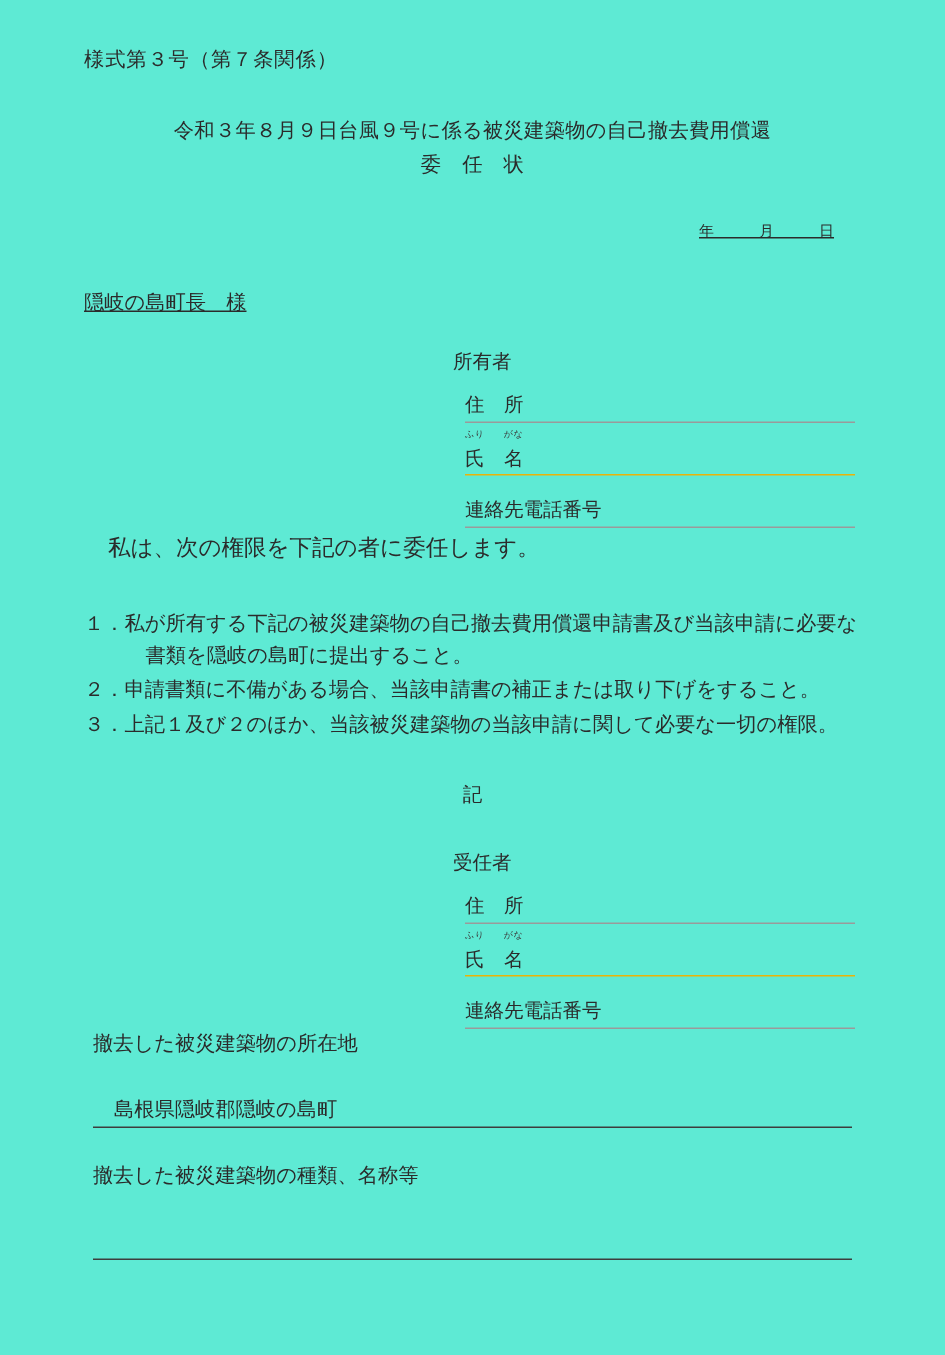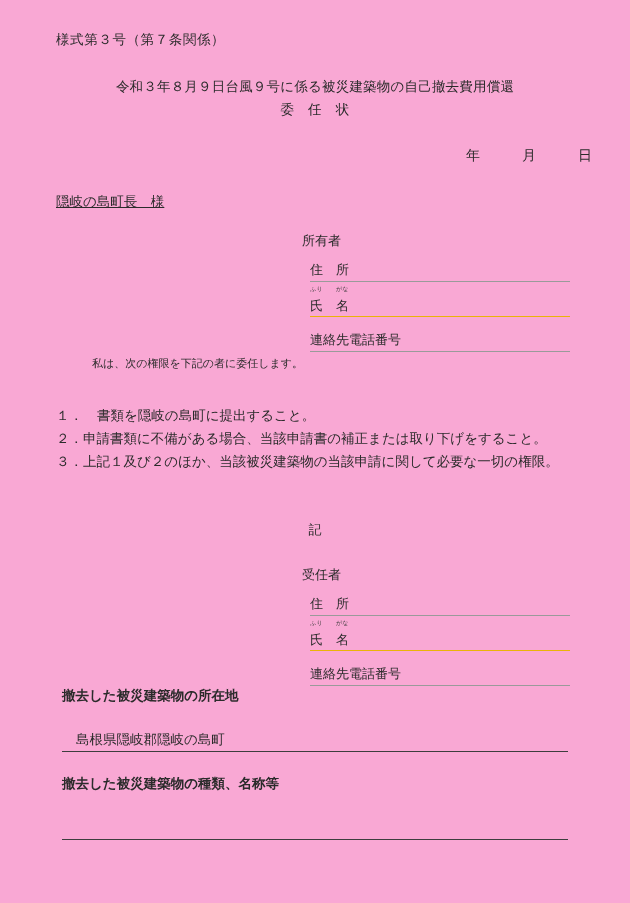"様式第３号（第７条関係）" .page { background: #f9a8d4 -> #5eead4 }
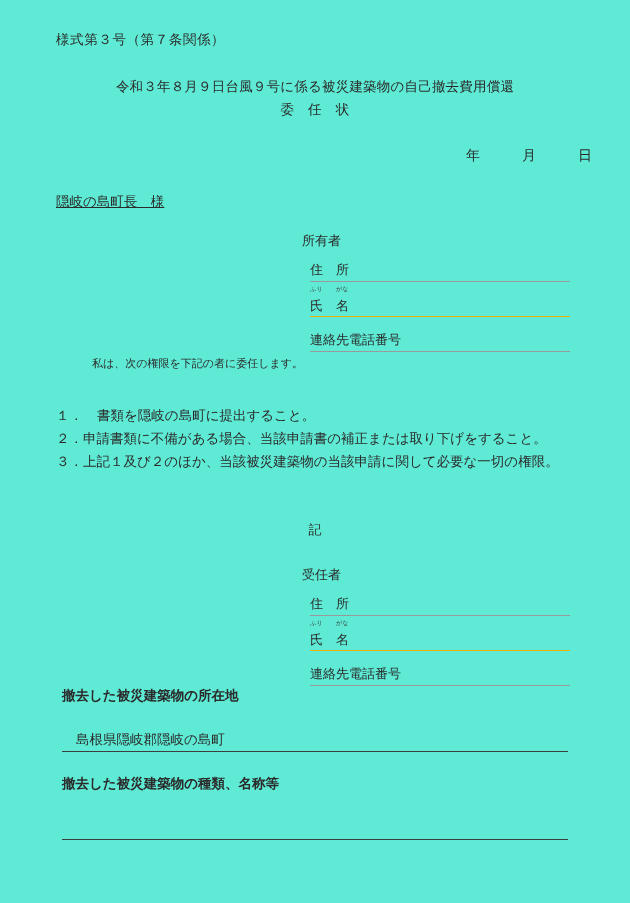"年 月 日" .date-line { font-size: 14px -> 10px; text-decoration: none -> underline }
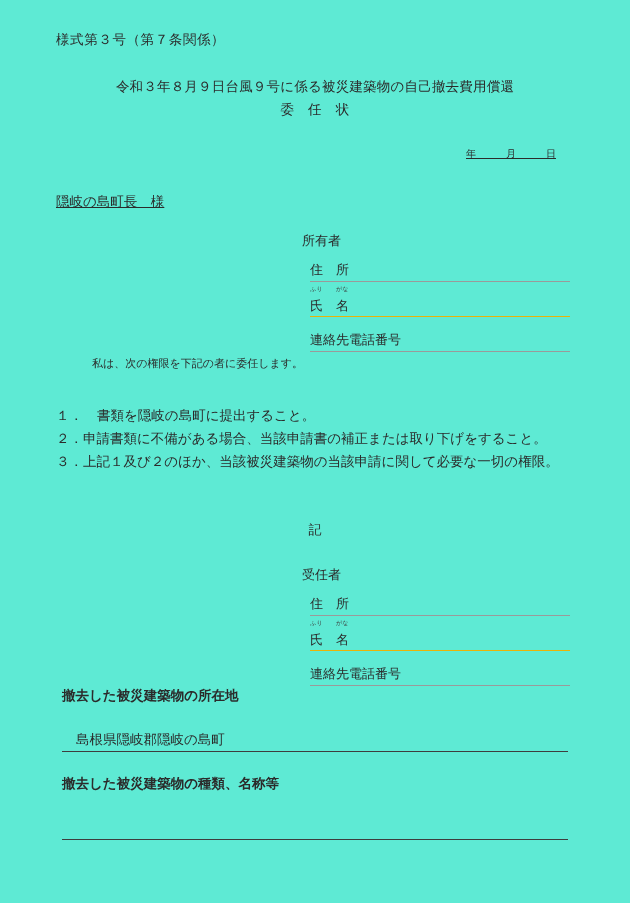"私は、次の権限を下記の者に委任します。" .body-para { font-size: 11px -> 15px; margin-left: 20px -> none }
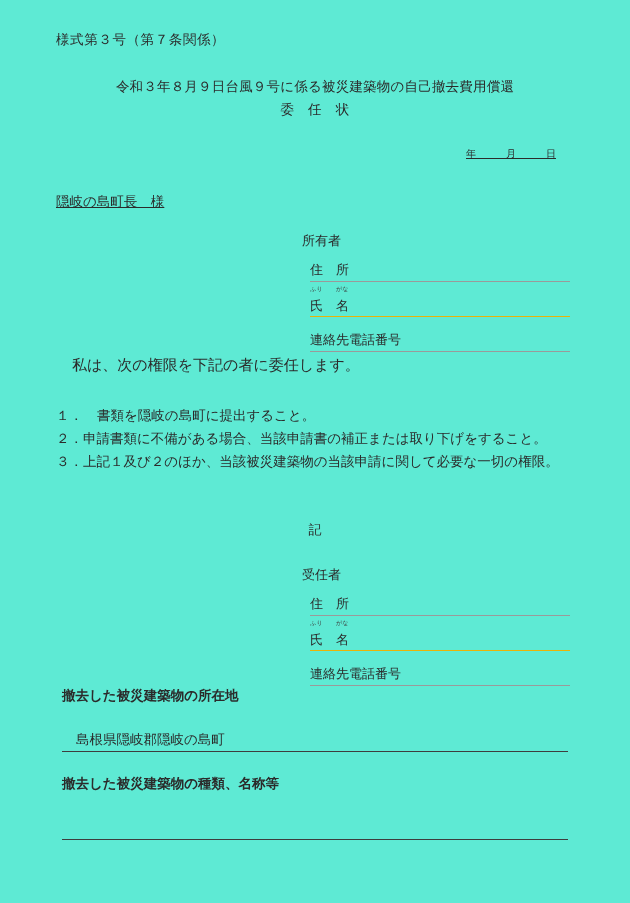"私が所有する下記の被災建築物の自己撤去費用償還申請書及び当該申請に必要な" span { html: none -> <span>私が所有する下記の被災建築物の自己撤去費用償還申請書及び当該申請に必要な</span> }
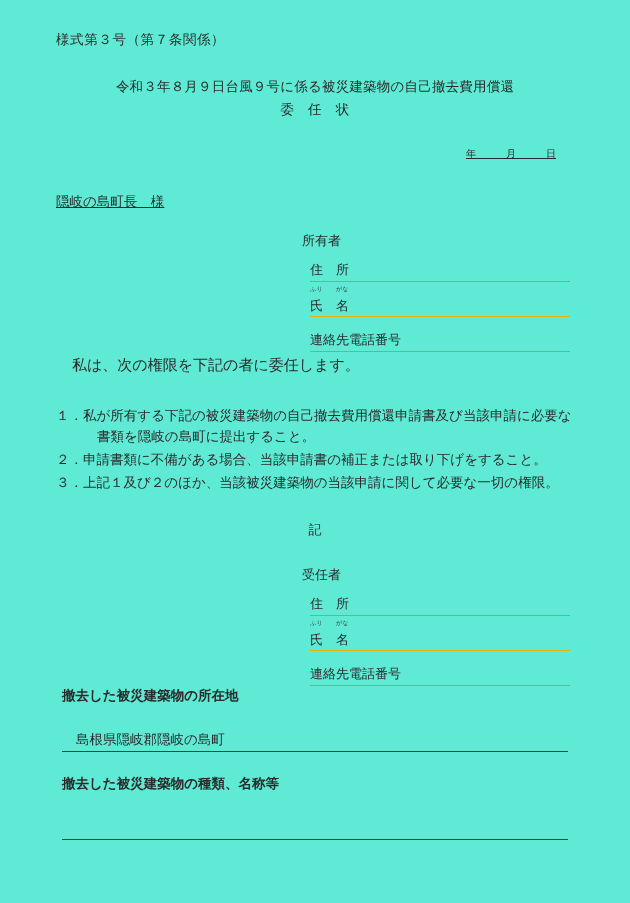"撤去した被災建築物の所在地" .bottom-label { font-weight: bold -> none }
